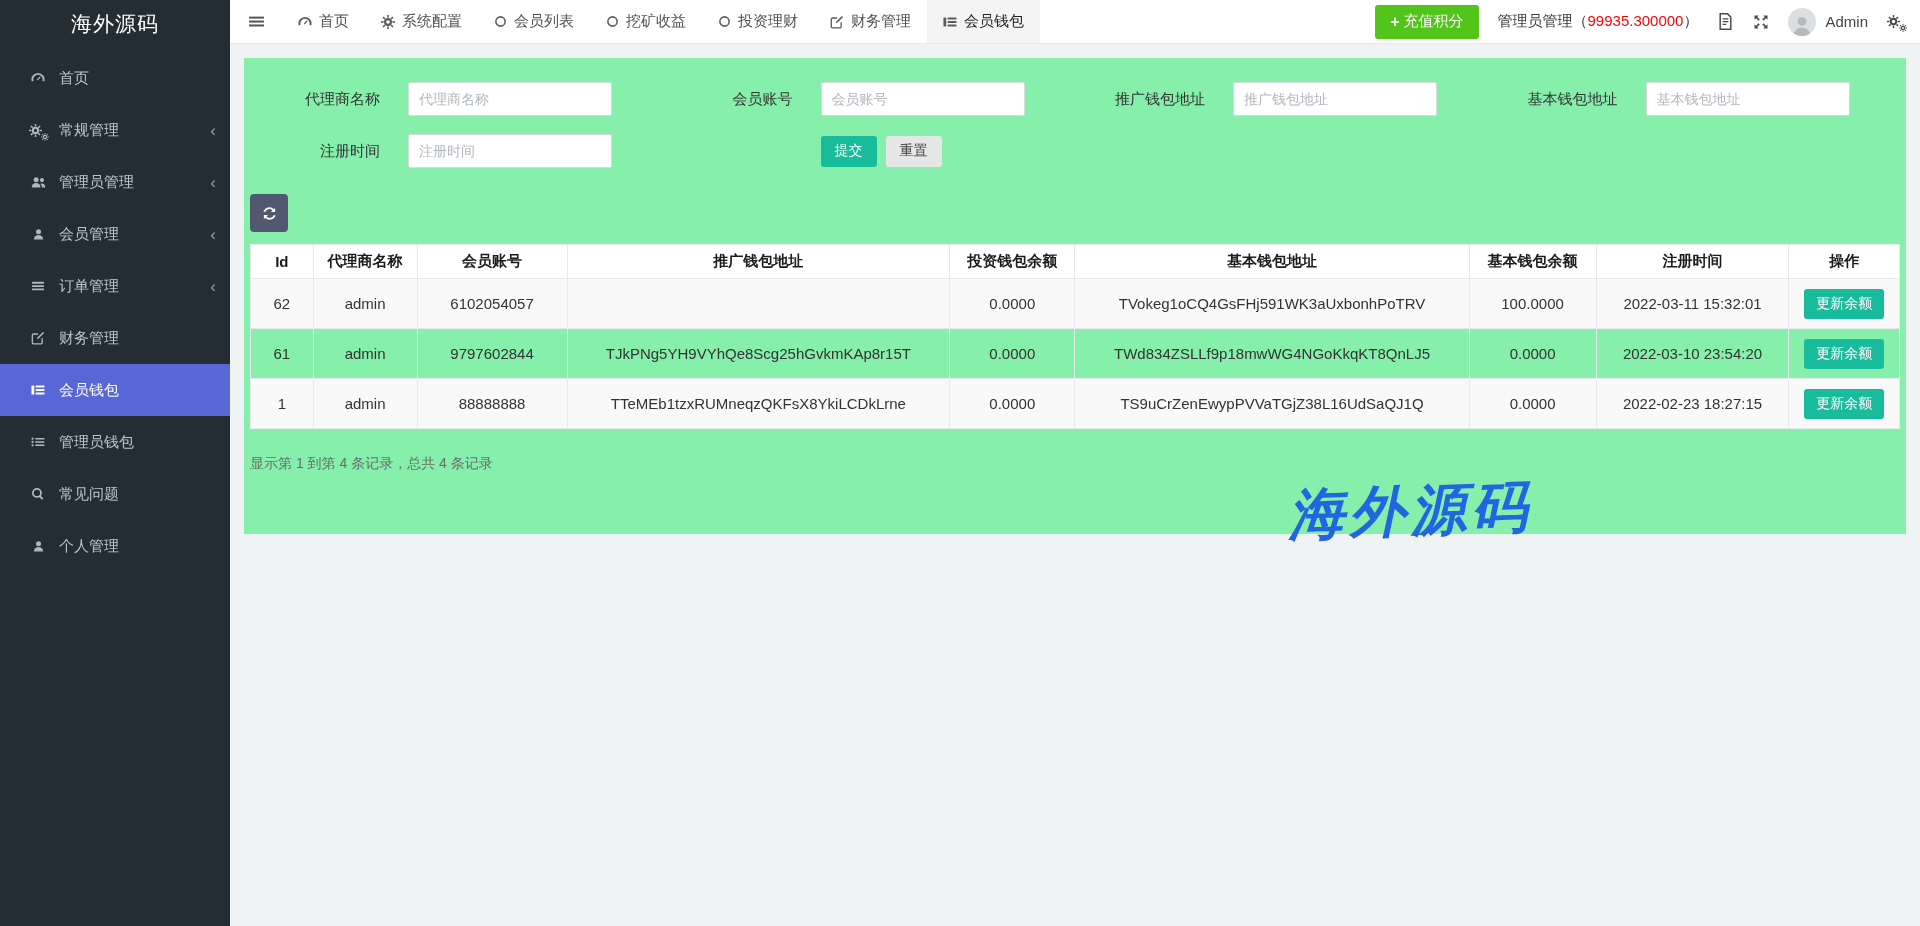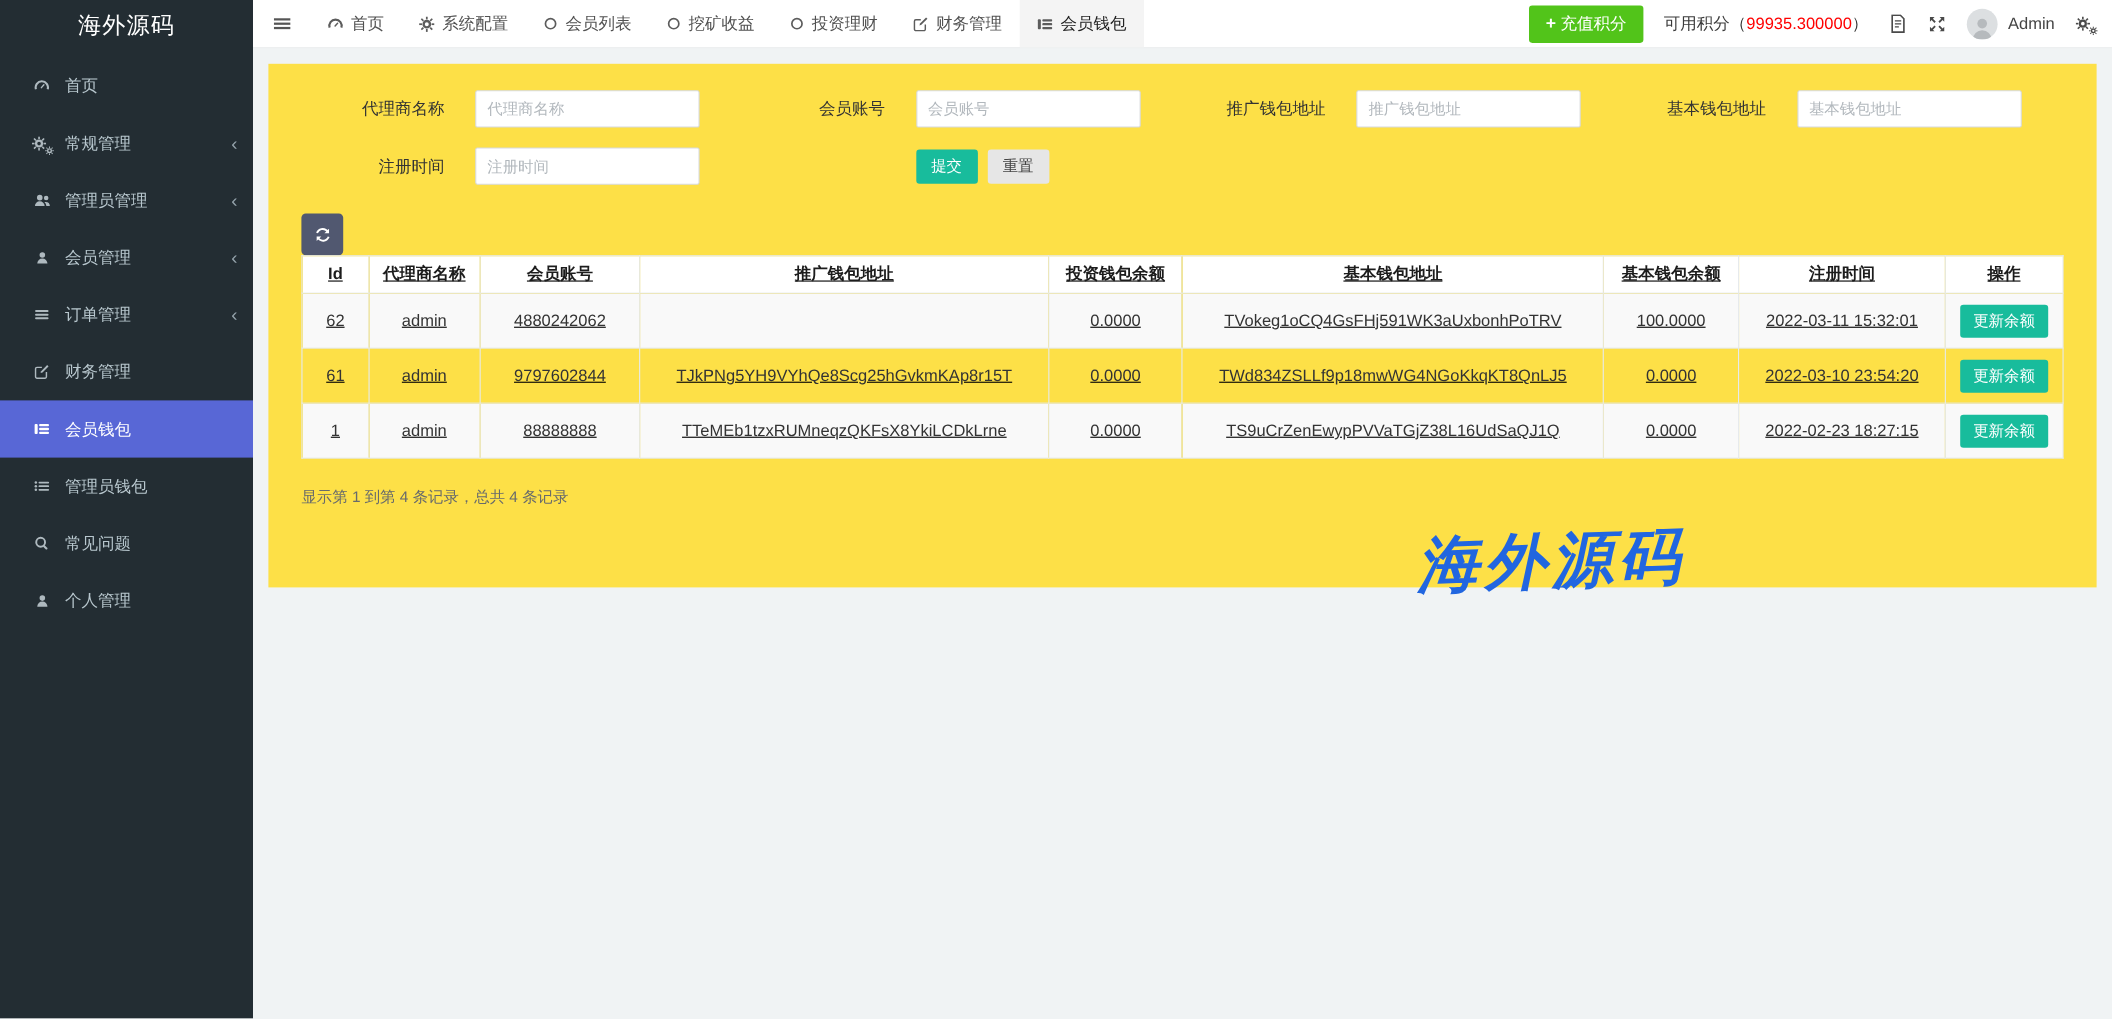"可用积分（" span { text: 可用积分 -> 管理员管理 }
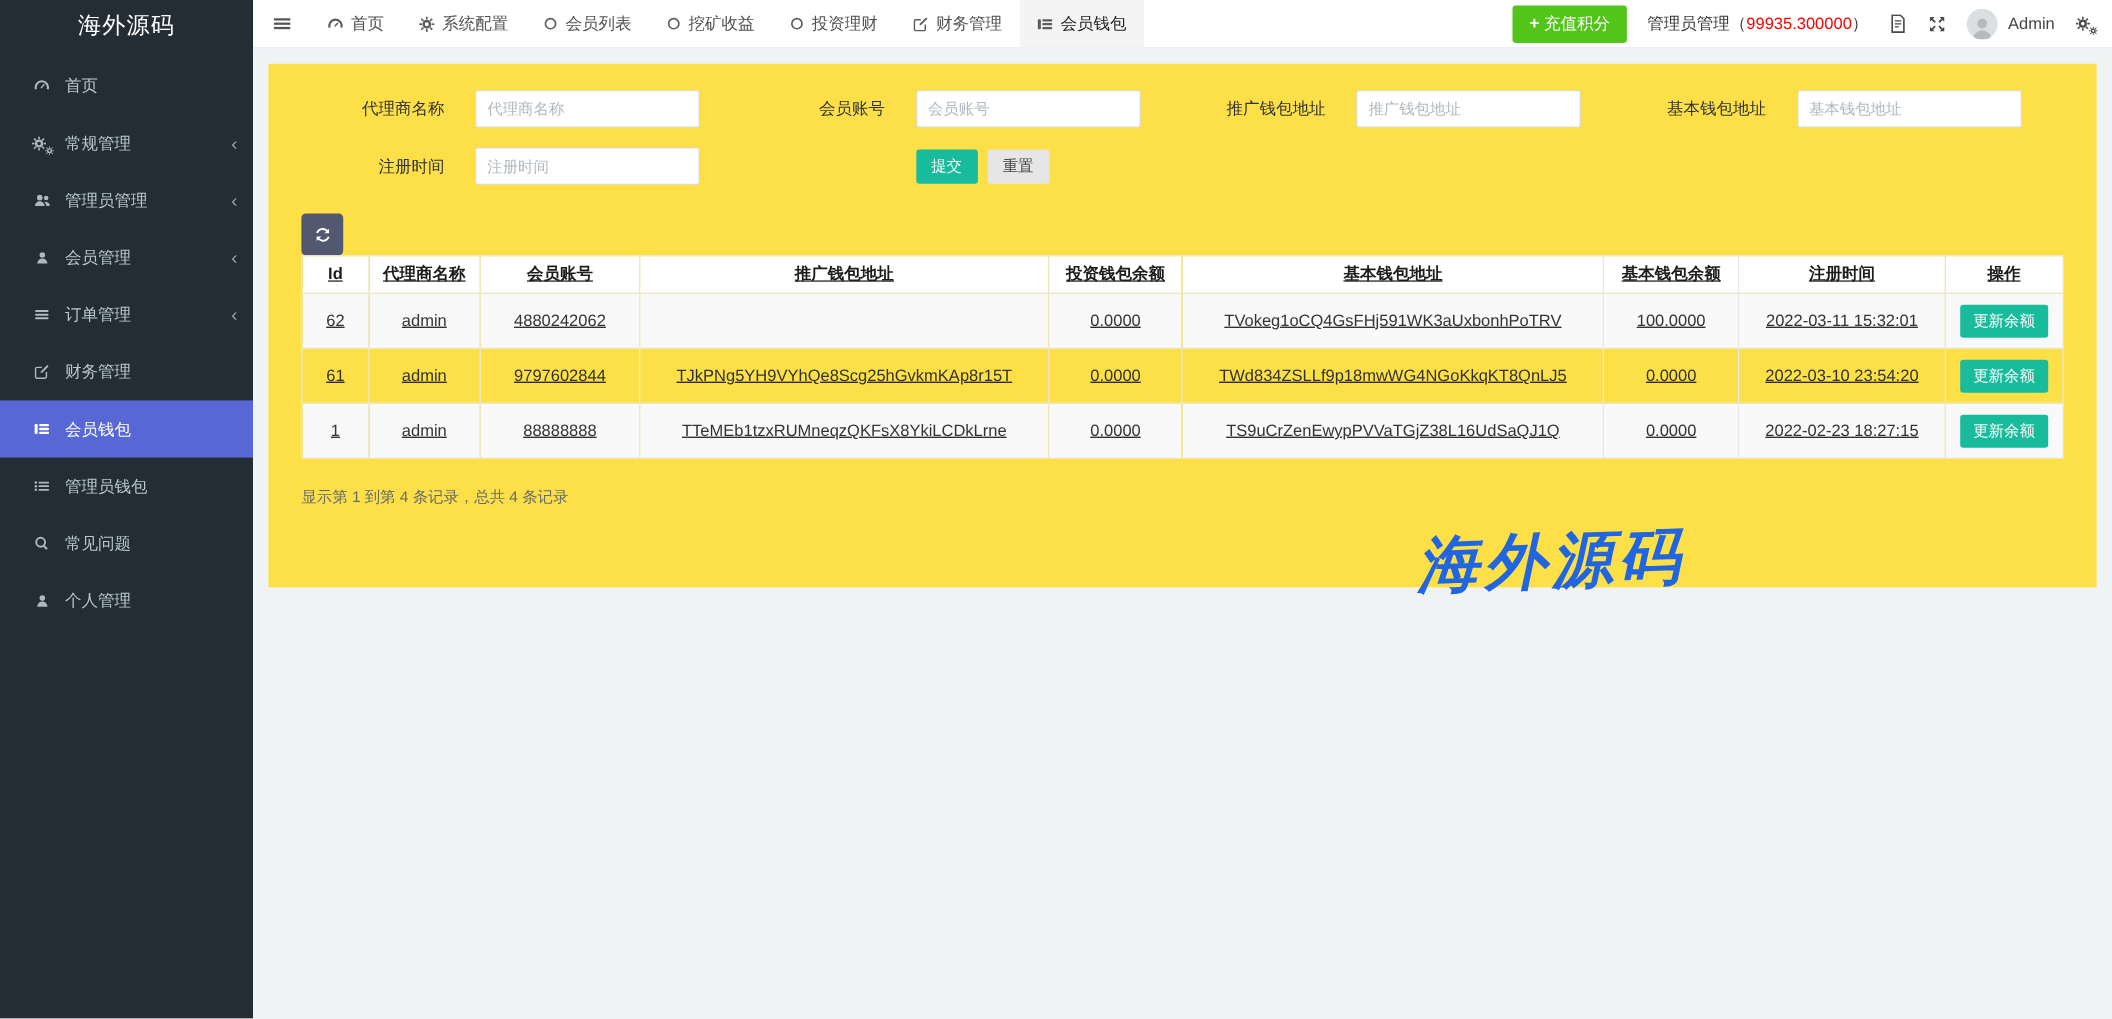"代理商名称" .panel { background: #fde047 -> #86efac; padding: 24px 30px 30px -> 24px 6px 30px }
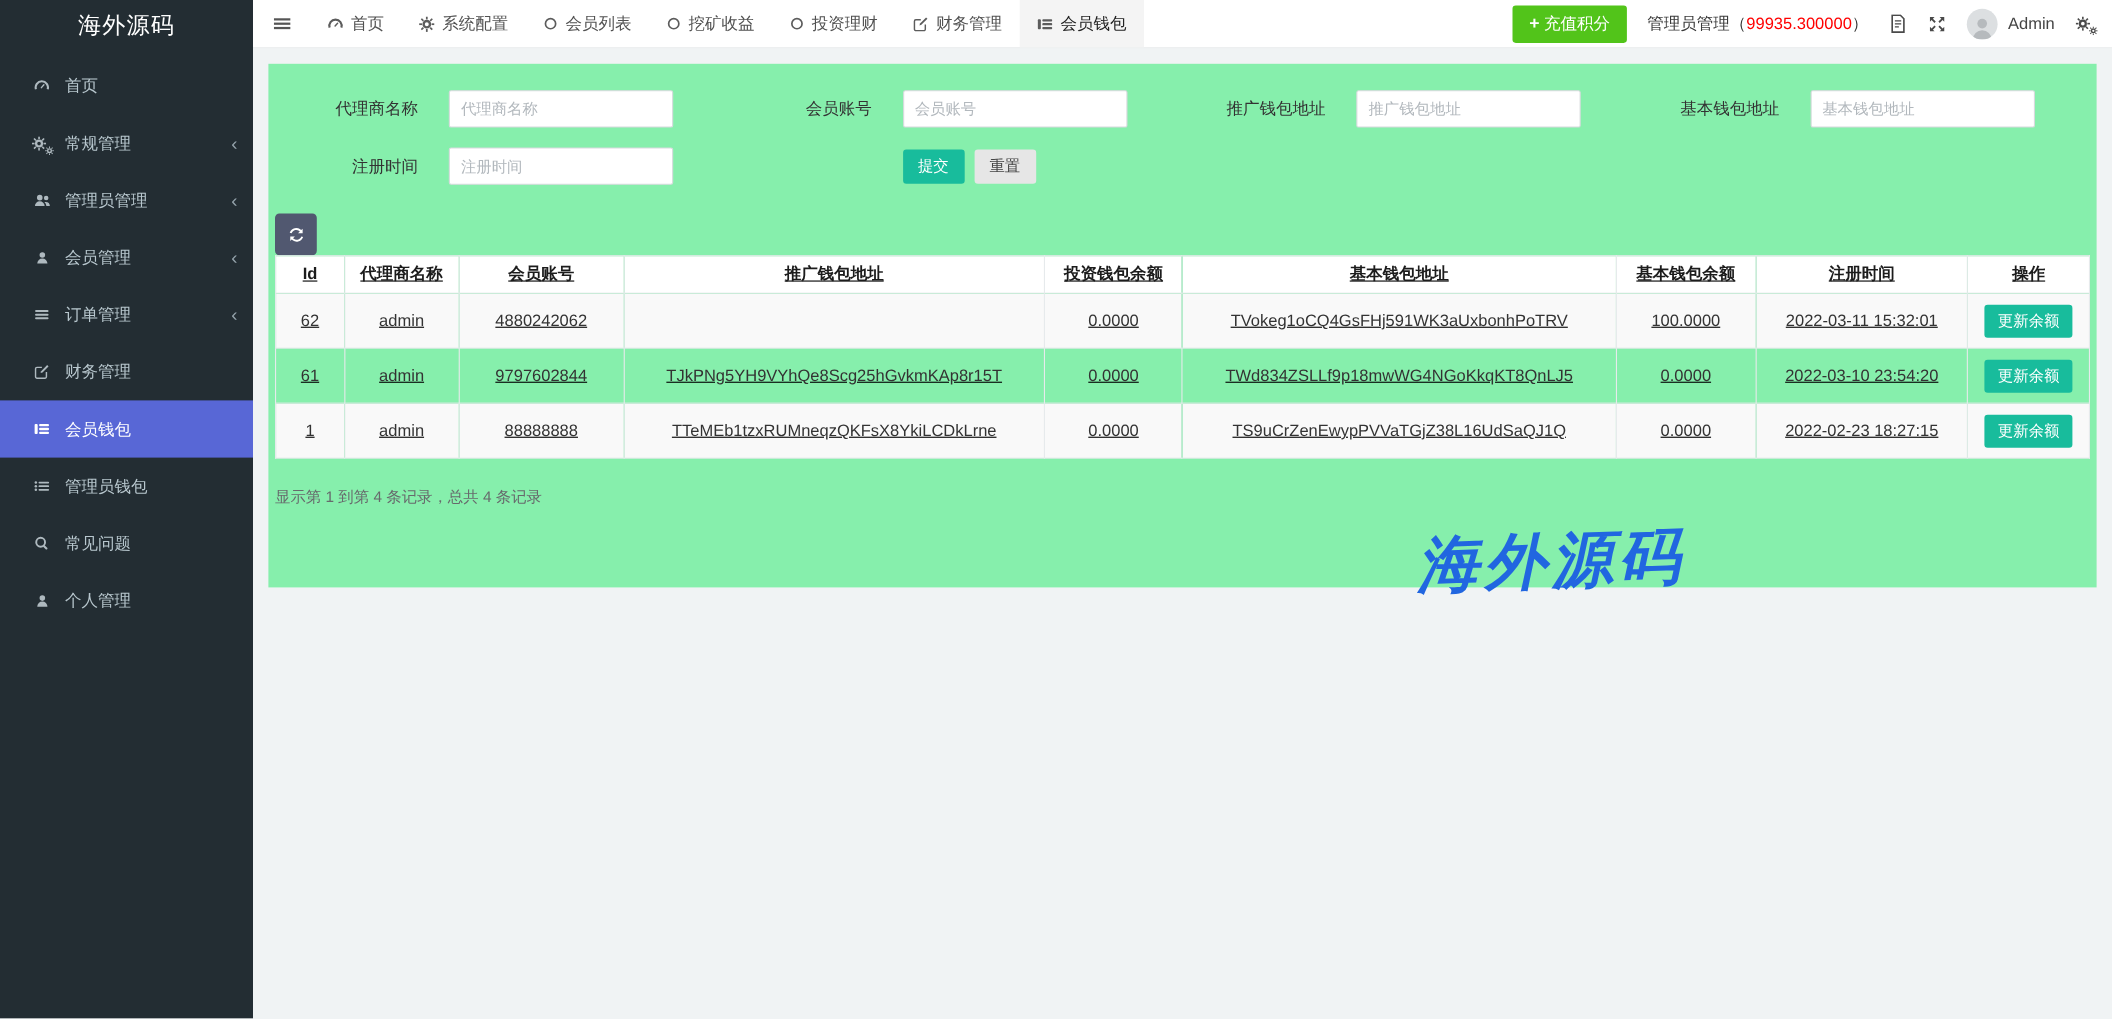"Id" table.grid { margin-top: 0 -> 12px; text-decoration: underline -> none }
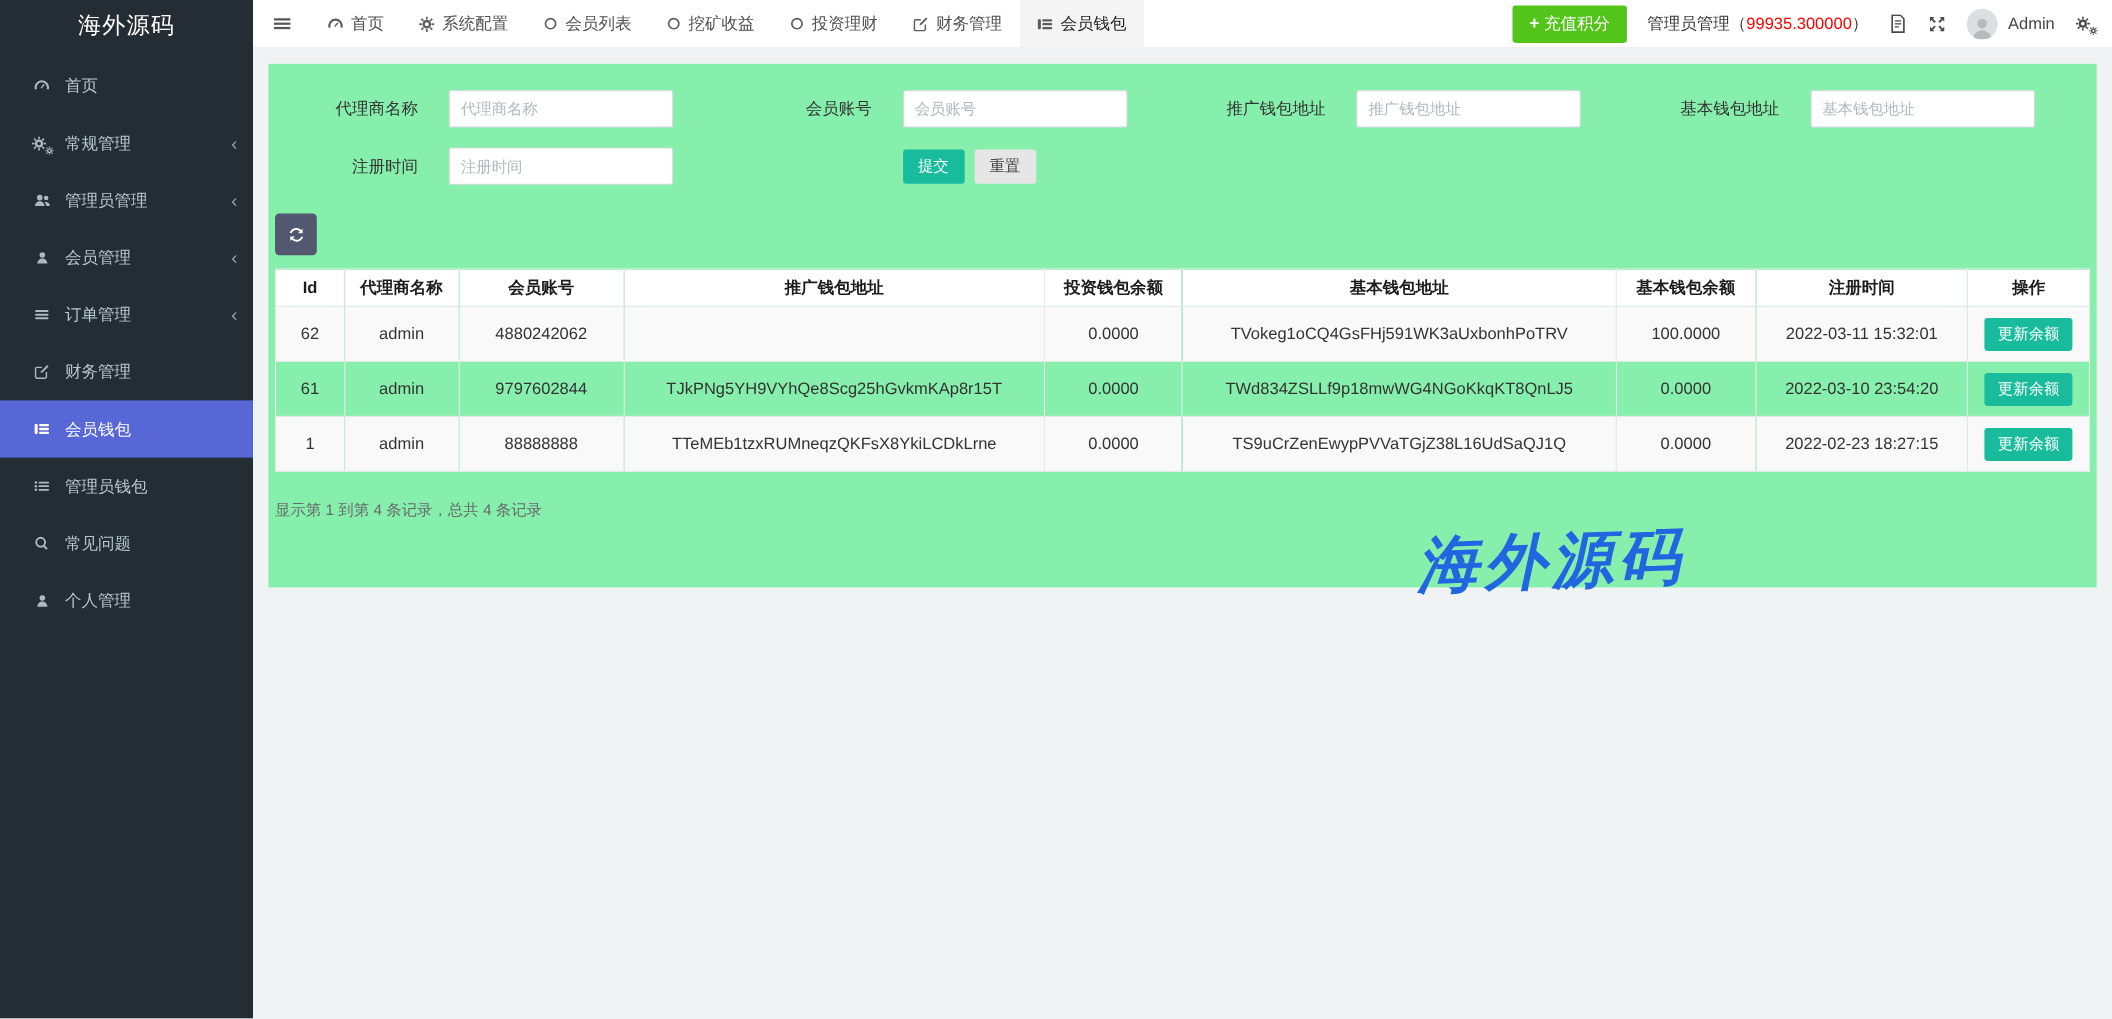"4880242062" td { text: 4880242062 -> 6102054057 }
